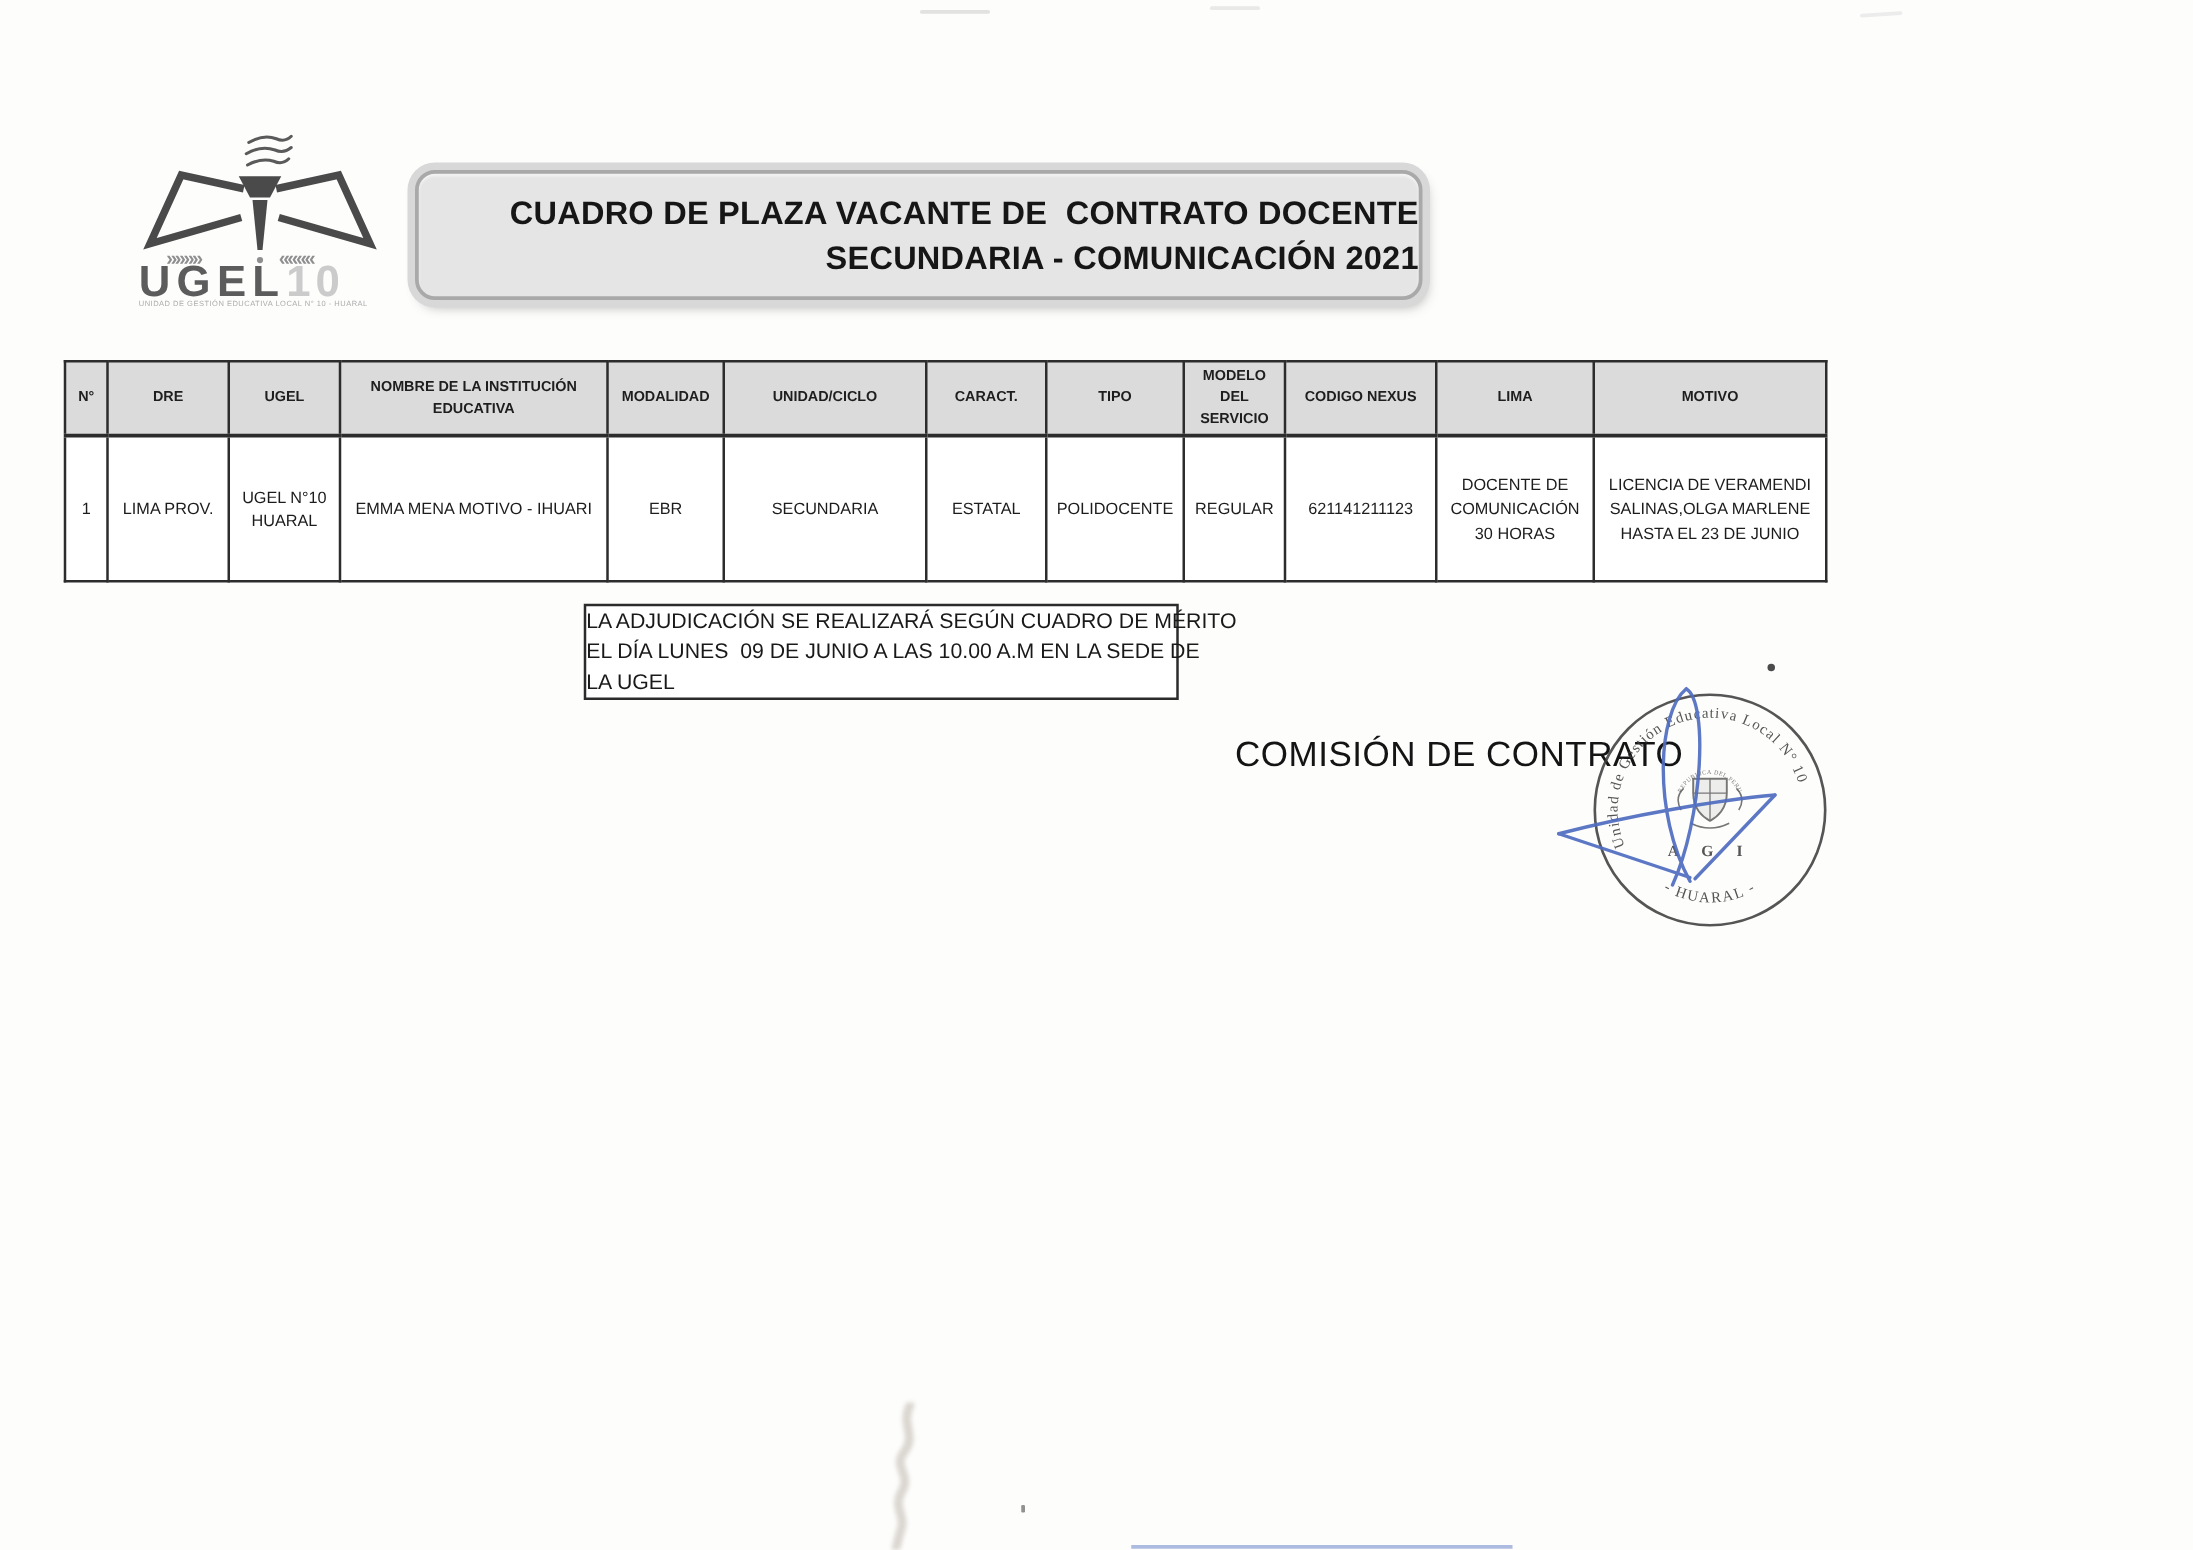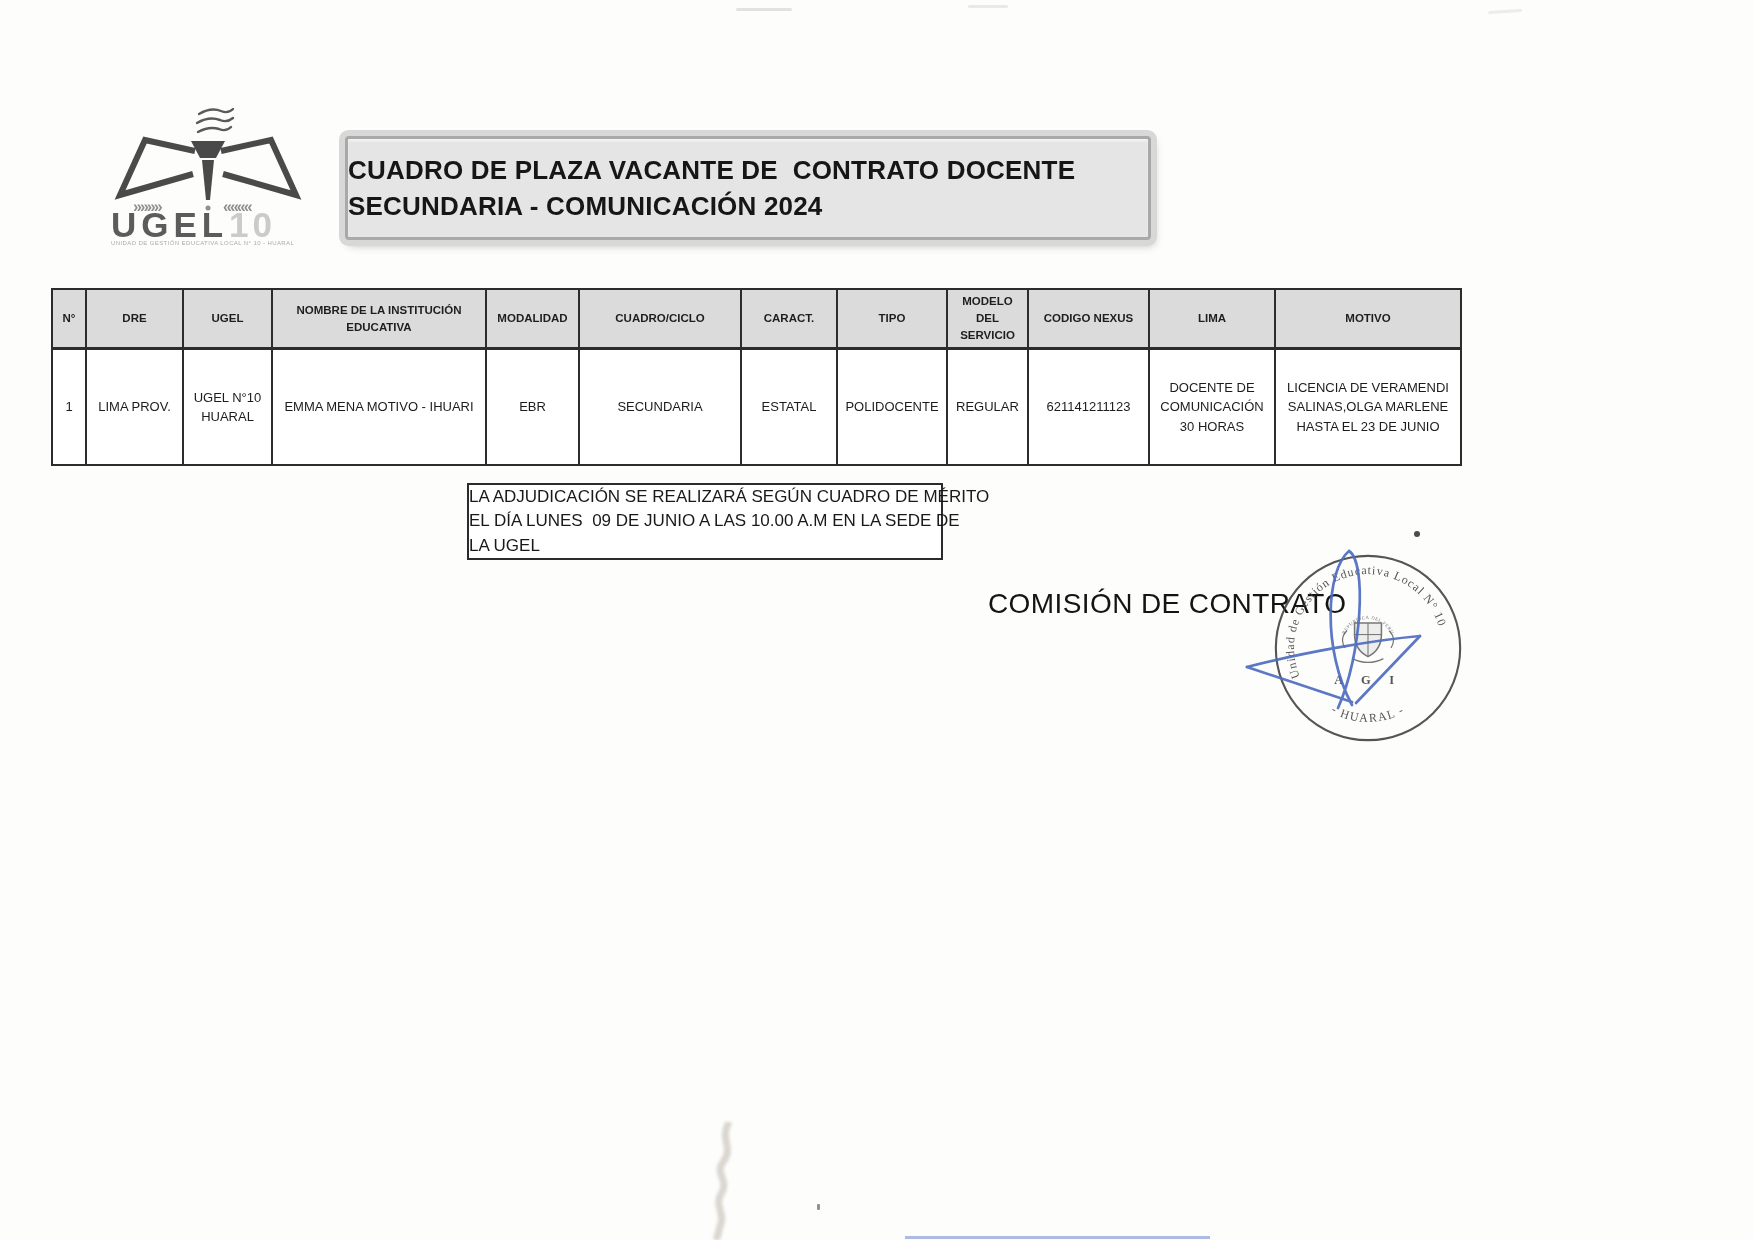"CUADRO DE PLAZA VACANTE DE" .title-box { align-items: flex-start -> flex-end; border-radius: 4px -> 16px; margin-left: 13px -> none }
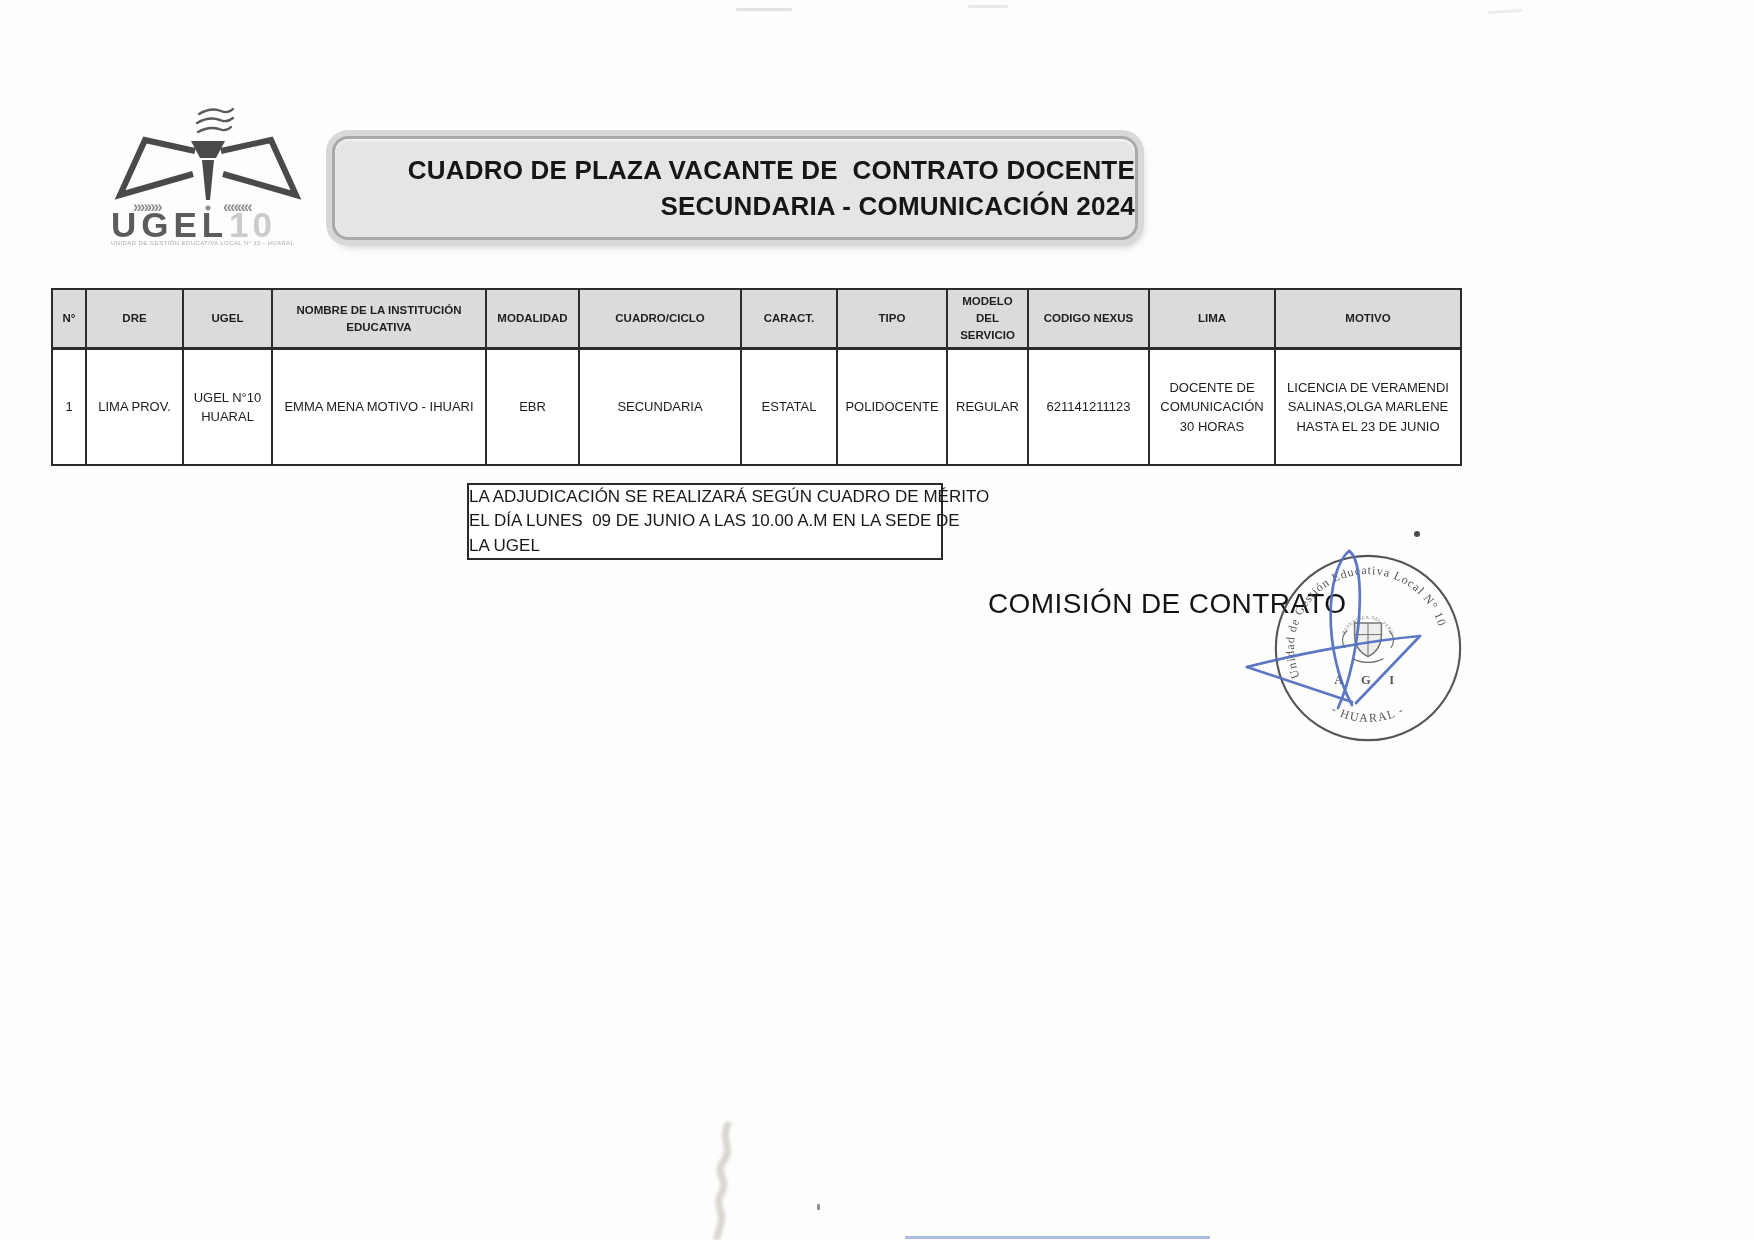"SECUNDARIA - COMUNICACIÓN 2024" div.title-line { text: 2024 -> 2021 }
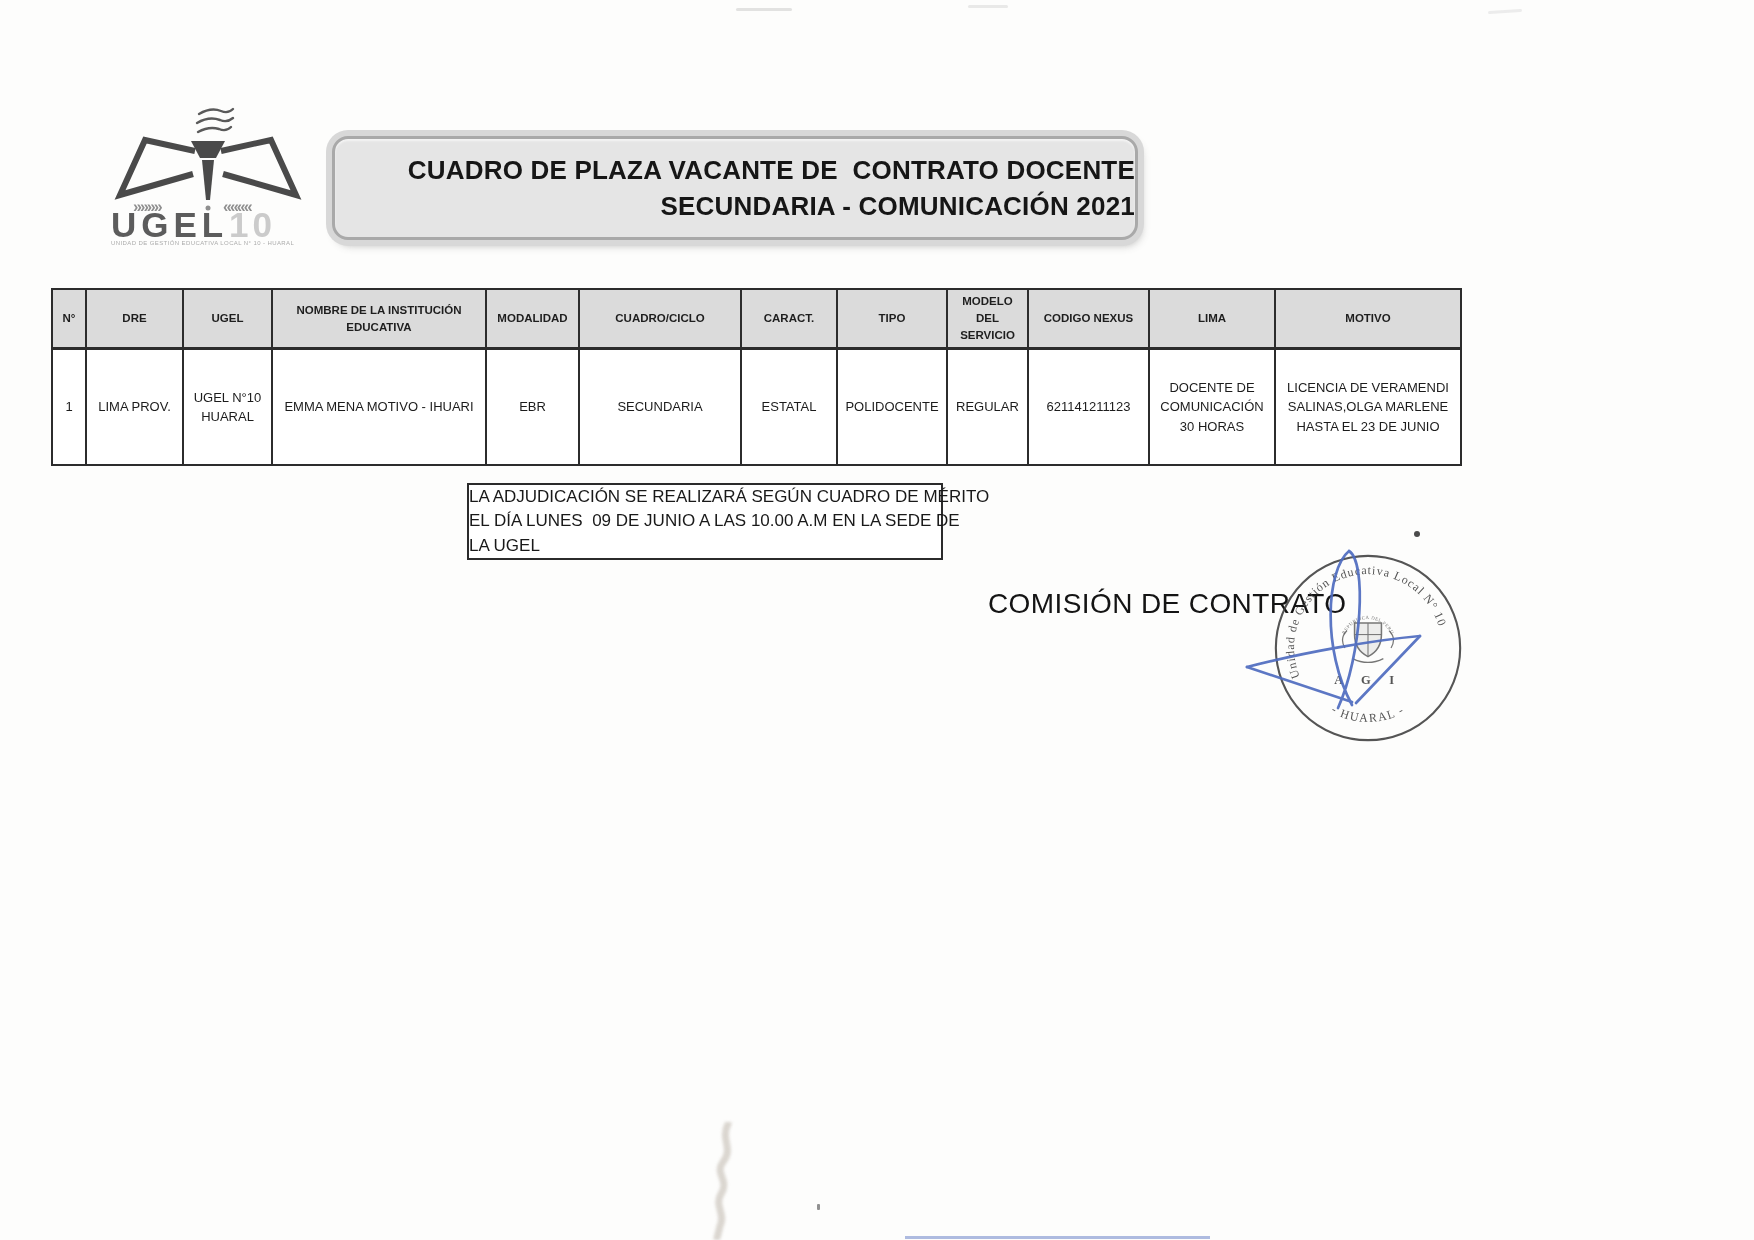"CUADRO/CICLO" th { text: CUADRO/CICLO -> UNIDAD/CICLO }
